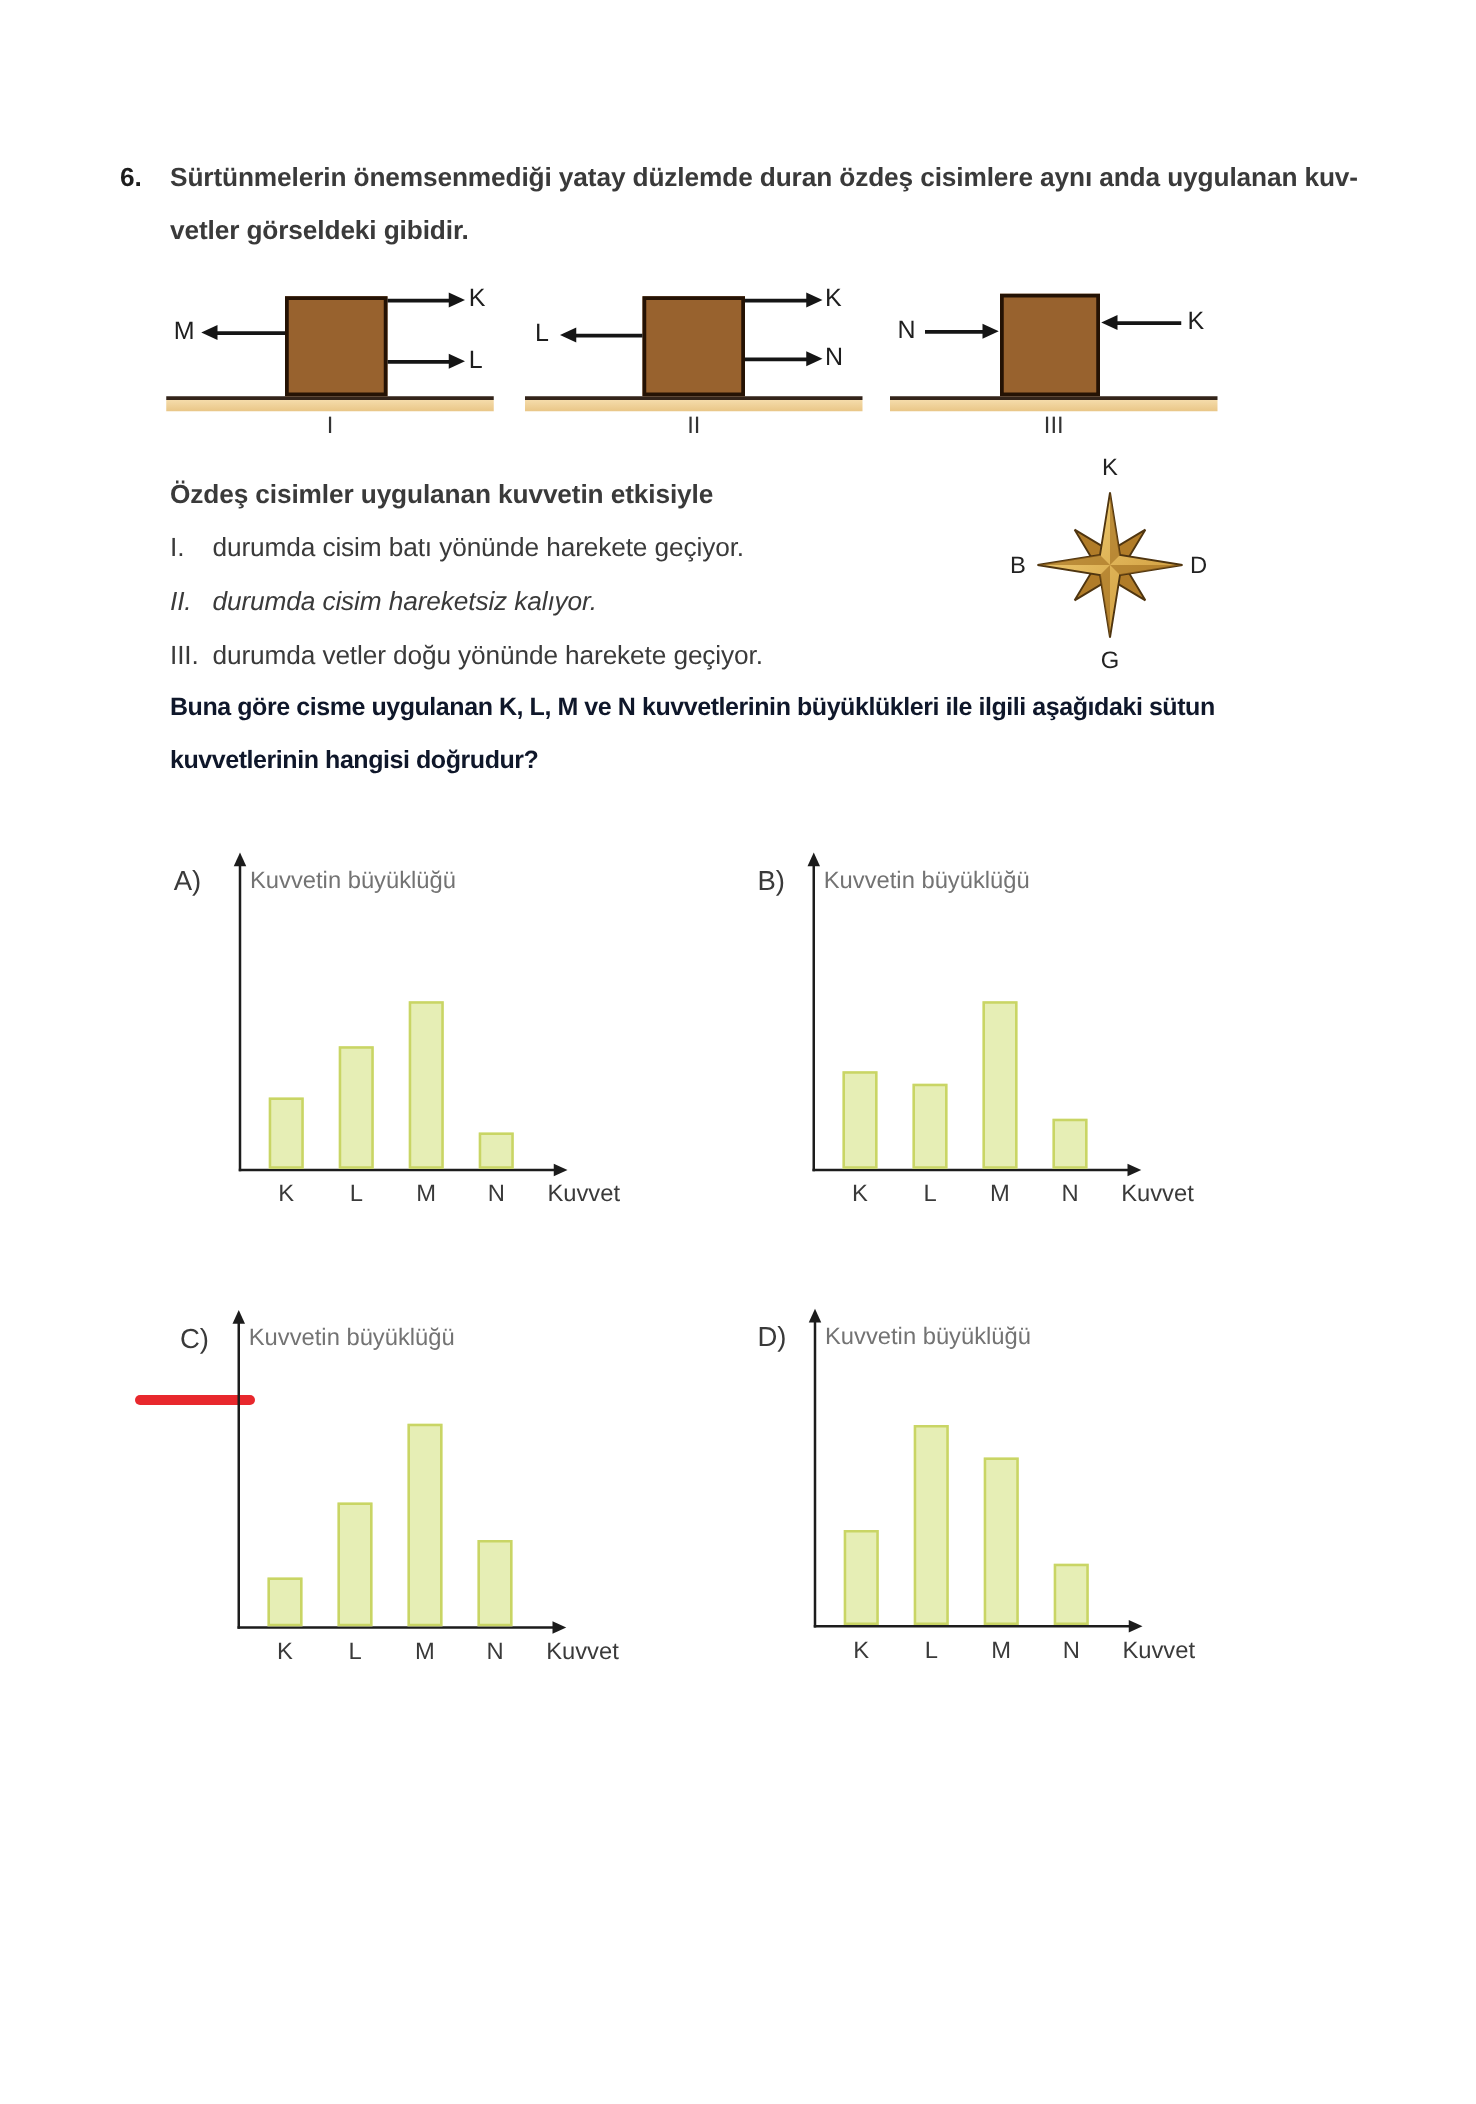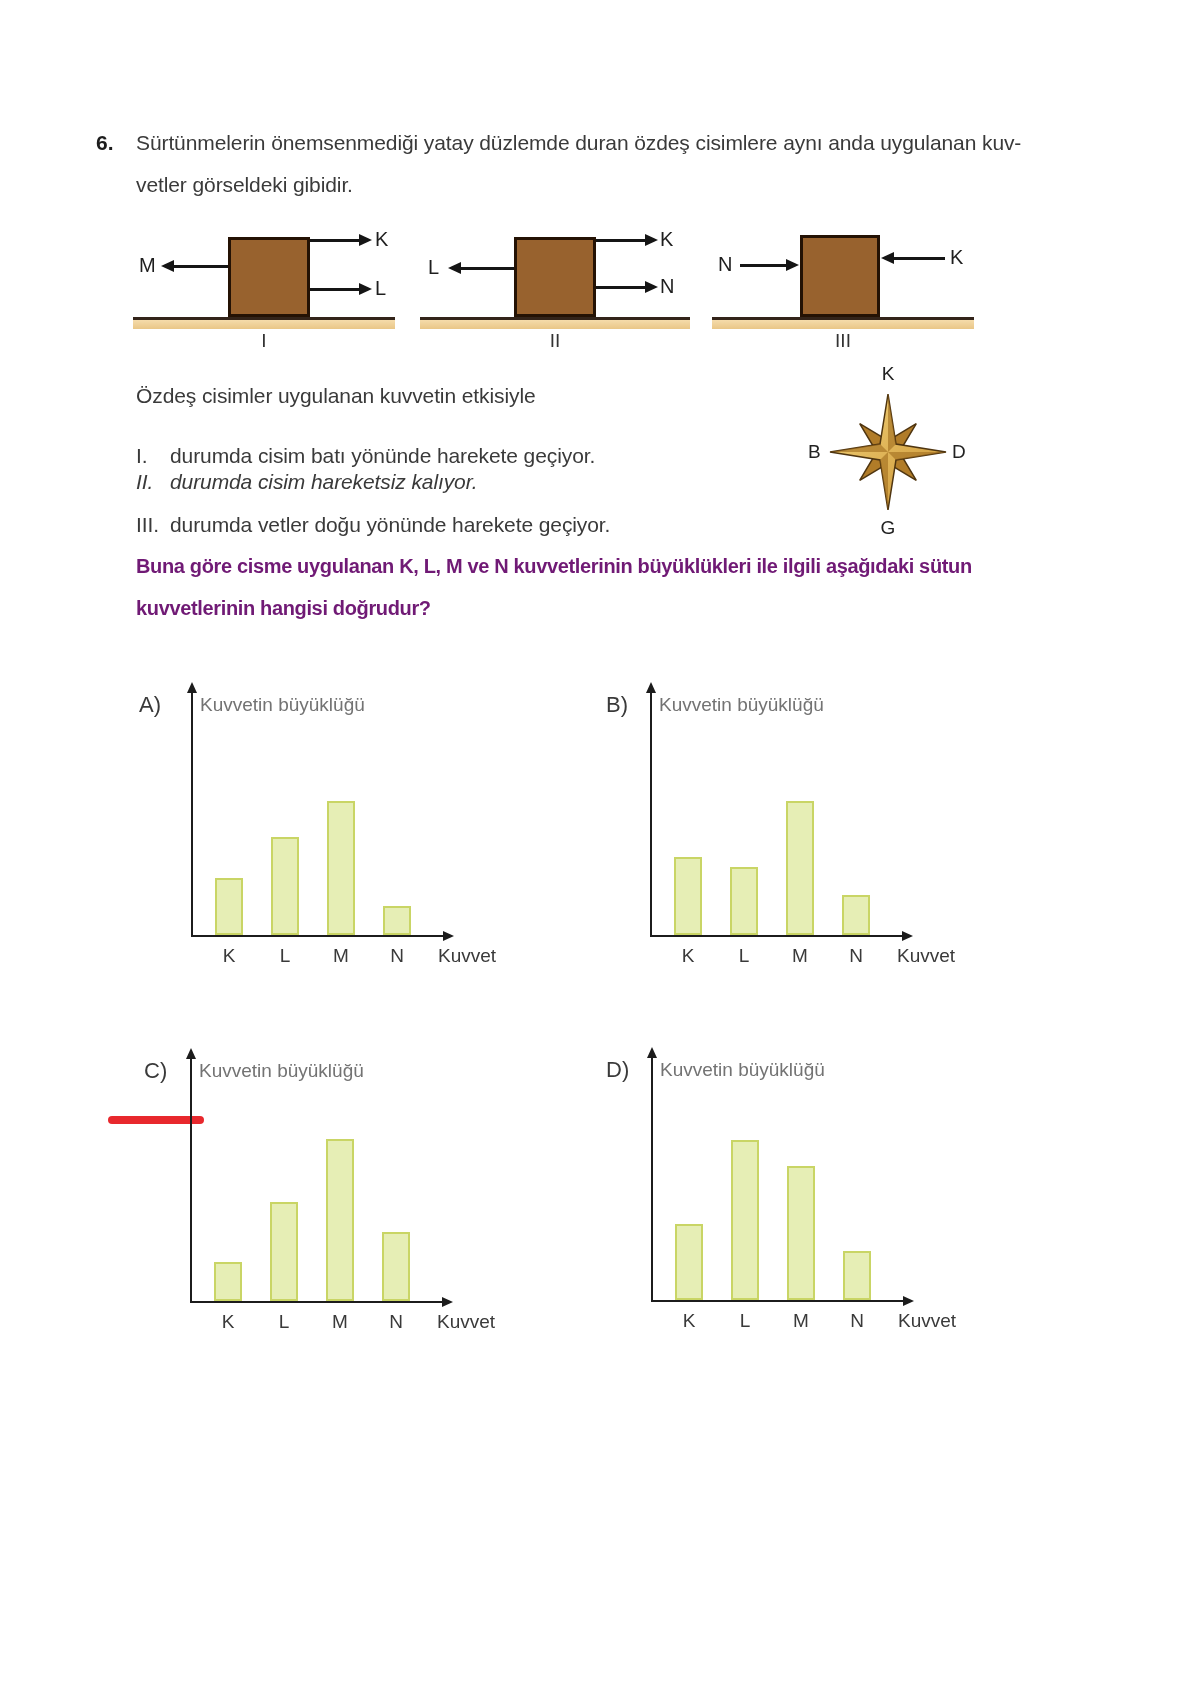"Sürtünmelerin önemsenmediği yatay" .txt { font-weight: none -> bold }
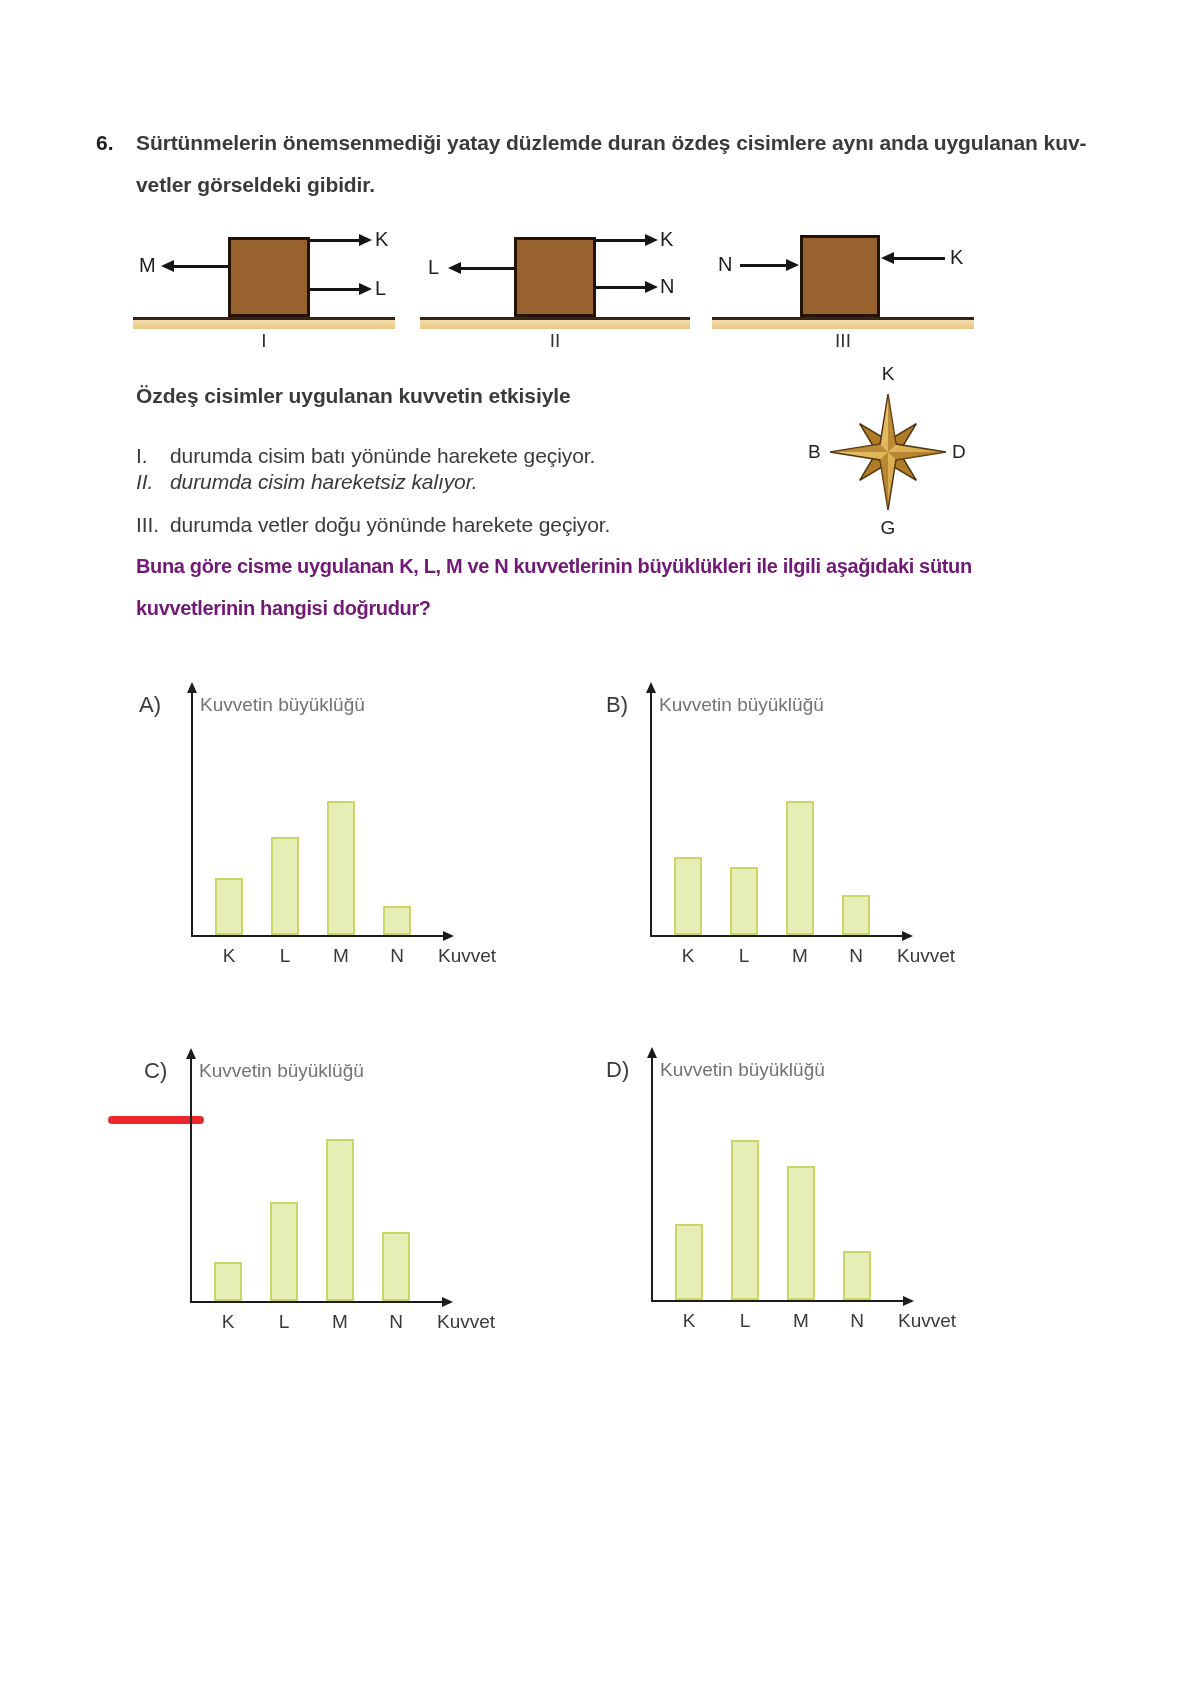"I. durumda cisim batı yönünde" div.strow { margin-top: 17px -> none }
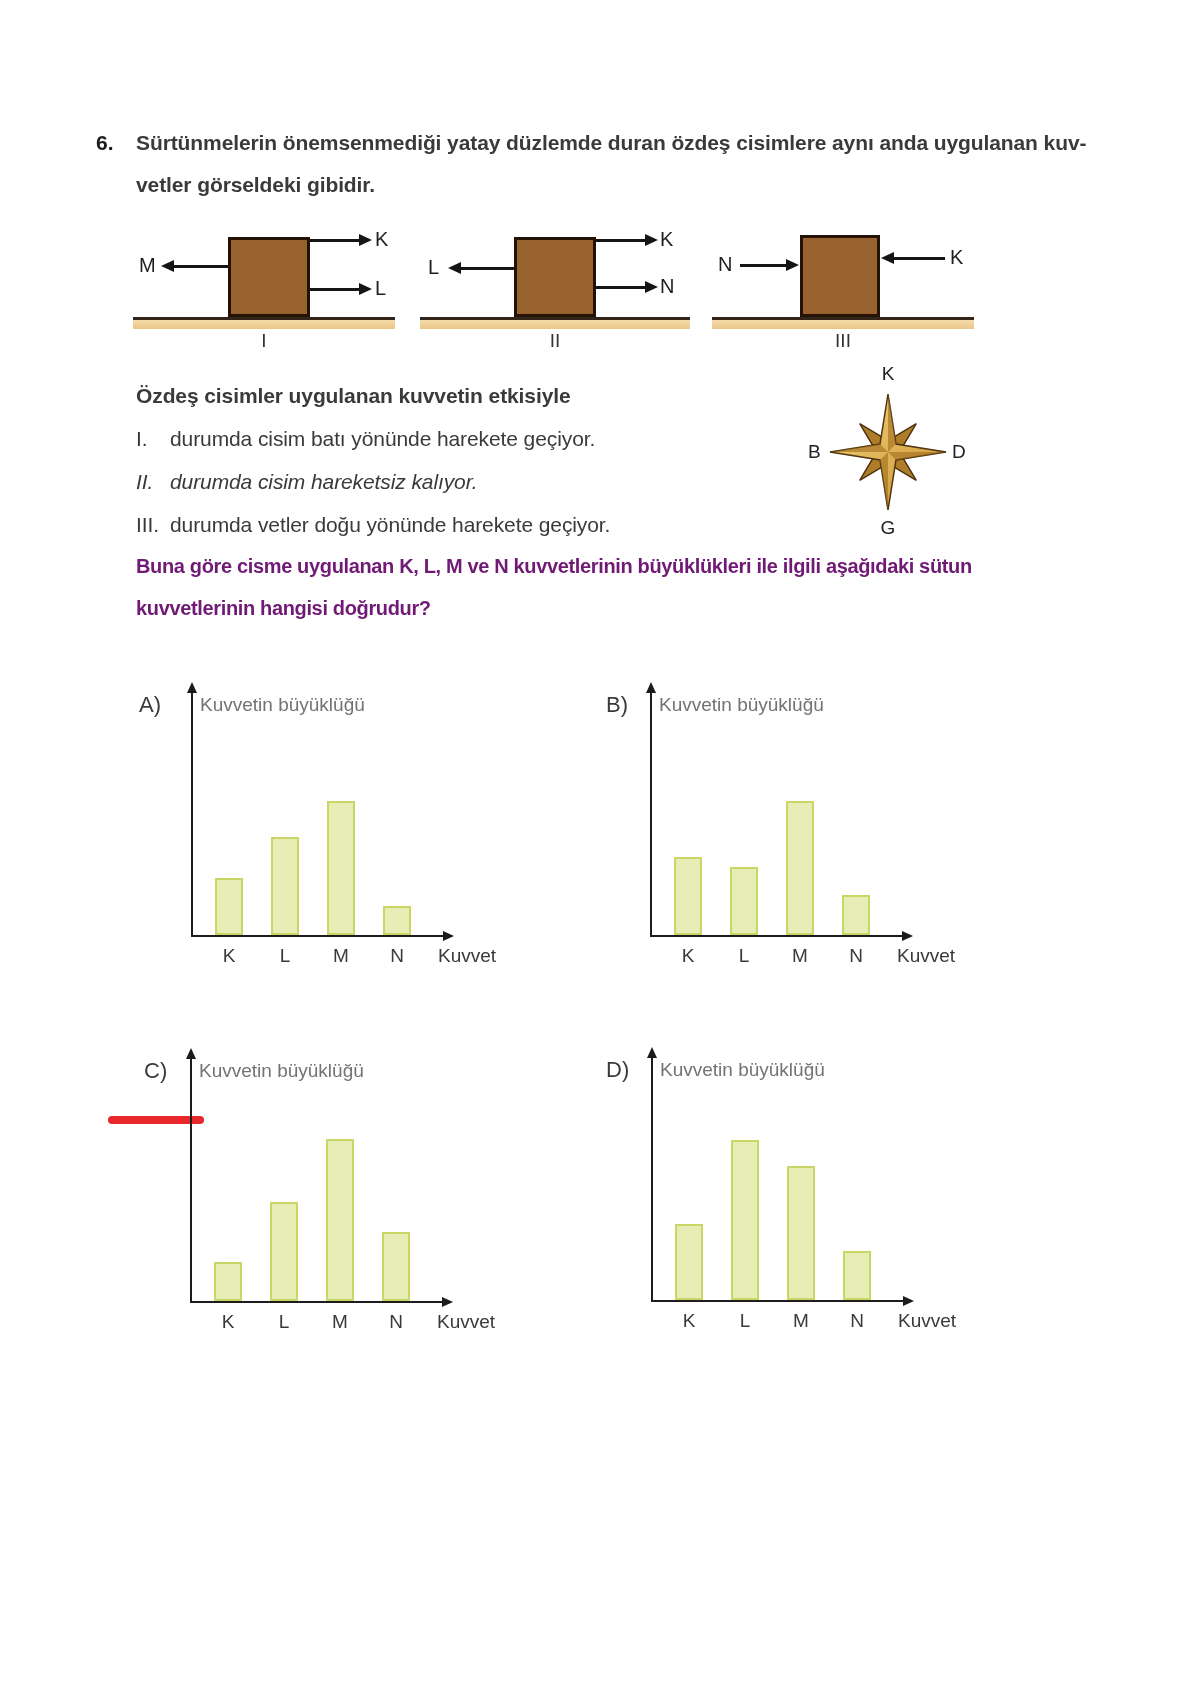"Buna göre cisme uygulanan K," .bold { color: #701a75 -> #0f172a }
